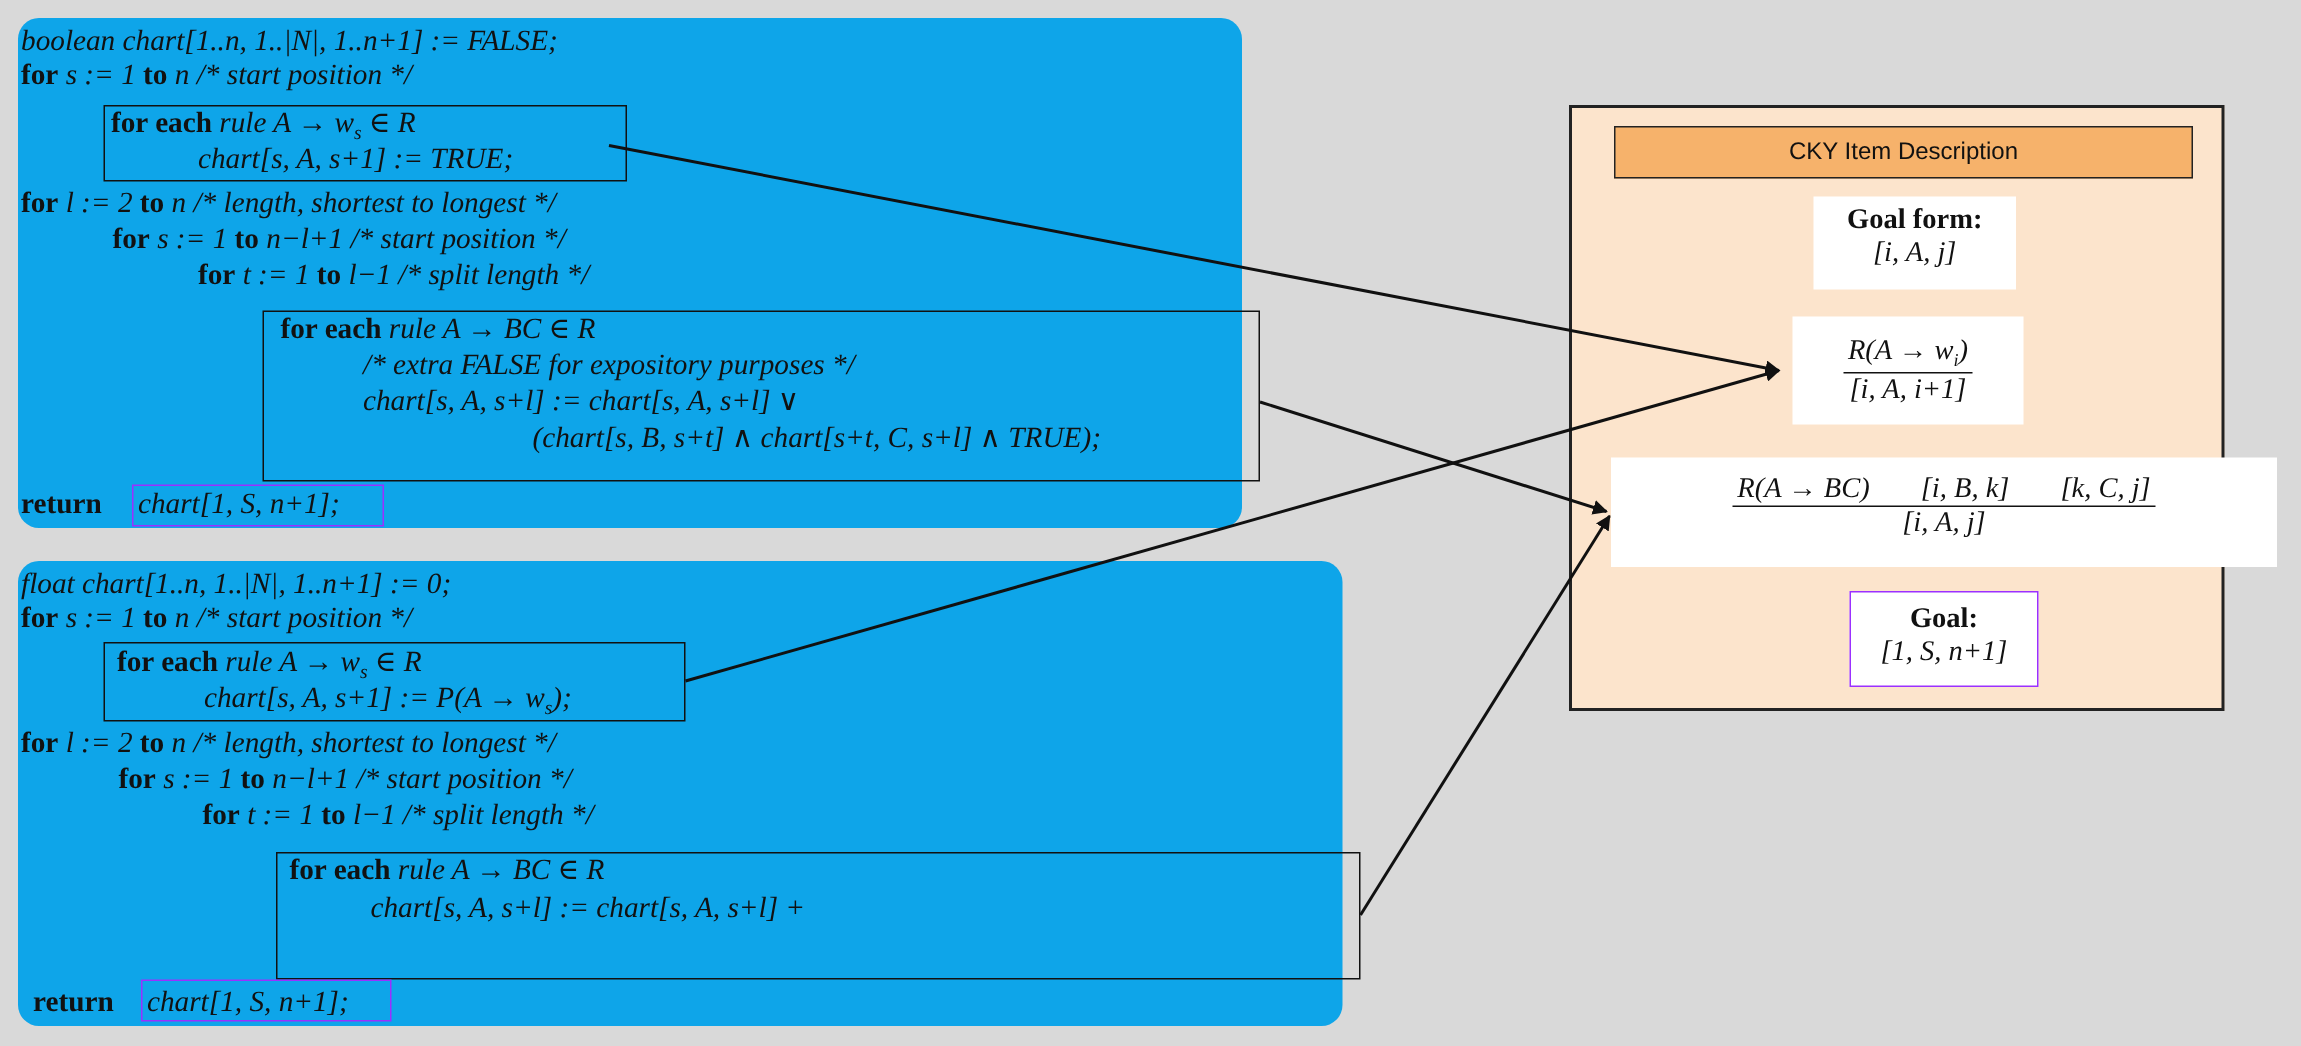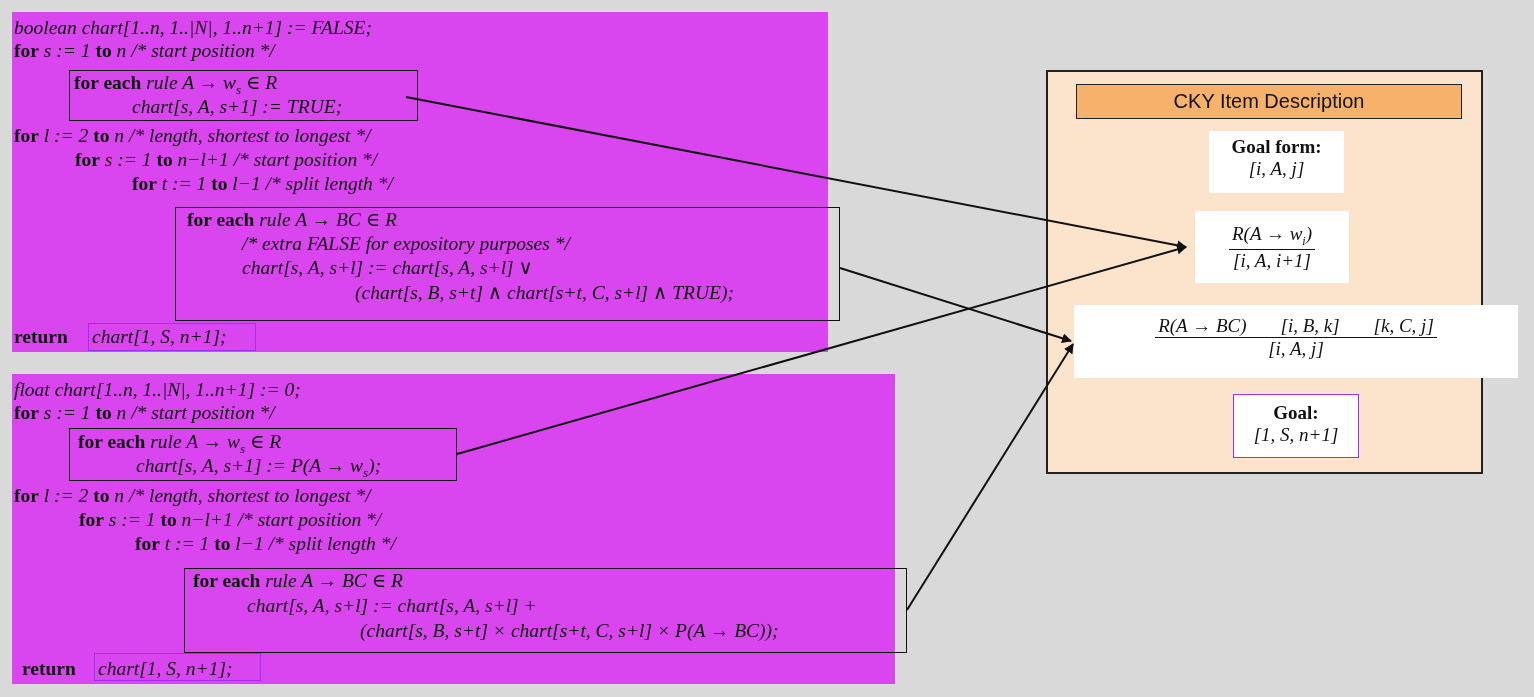"boolean chart[1..n, 1..|N|, 1..n+1] :=" .code-panel { background: #d946ef -> #0ea5e9; border-radius: none -> 14px }
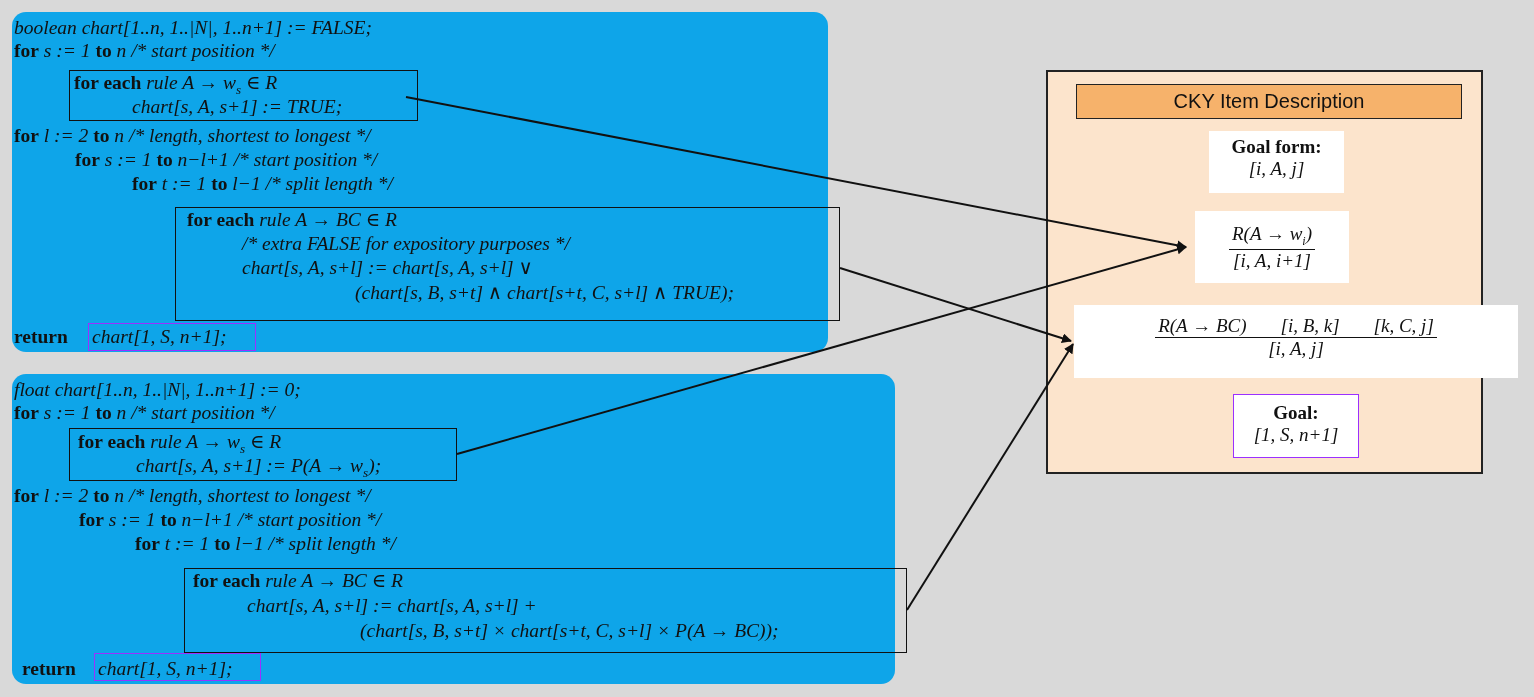"CKY Item Description" #item-header { font-size: 20px -> 16px }
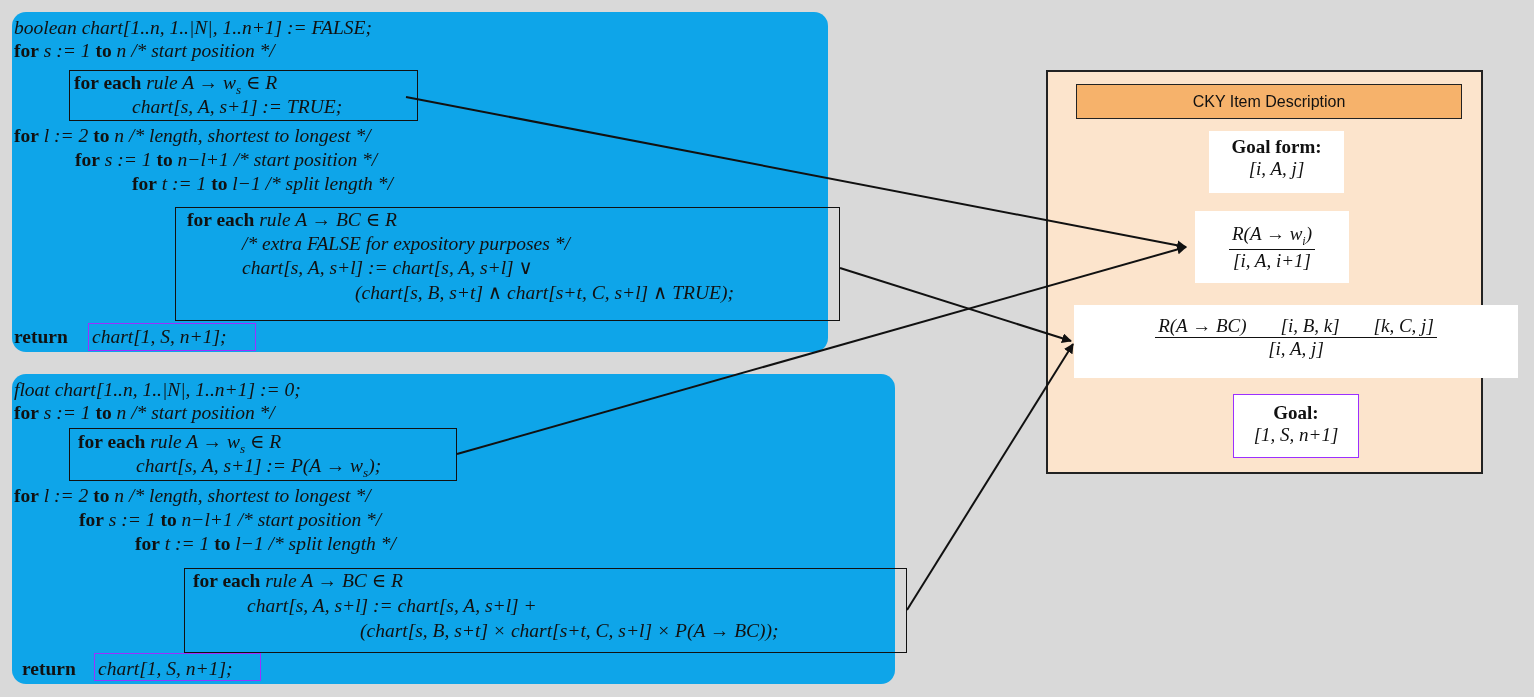"(chart[s, B, s+t] × chart[s+t," div.line { html: <div>(chart[s, B, s+t] × chart[s+t, C, s+l] × P(A → BC));</div> -> none }
